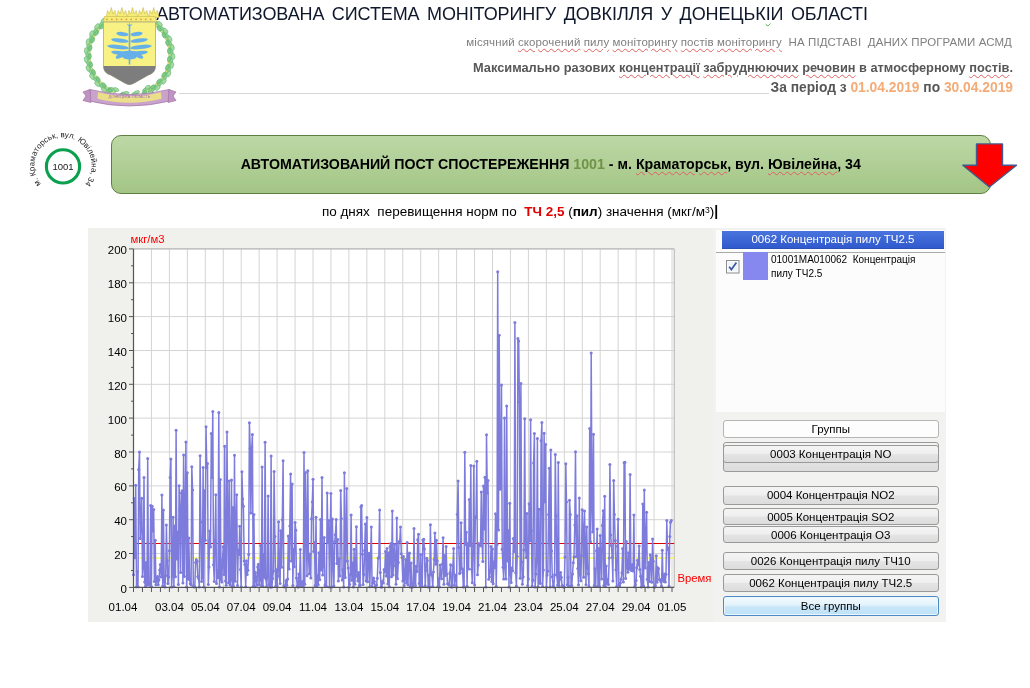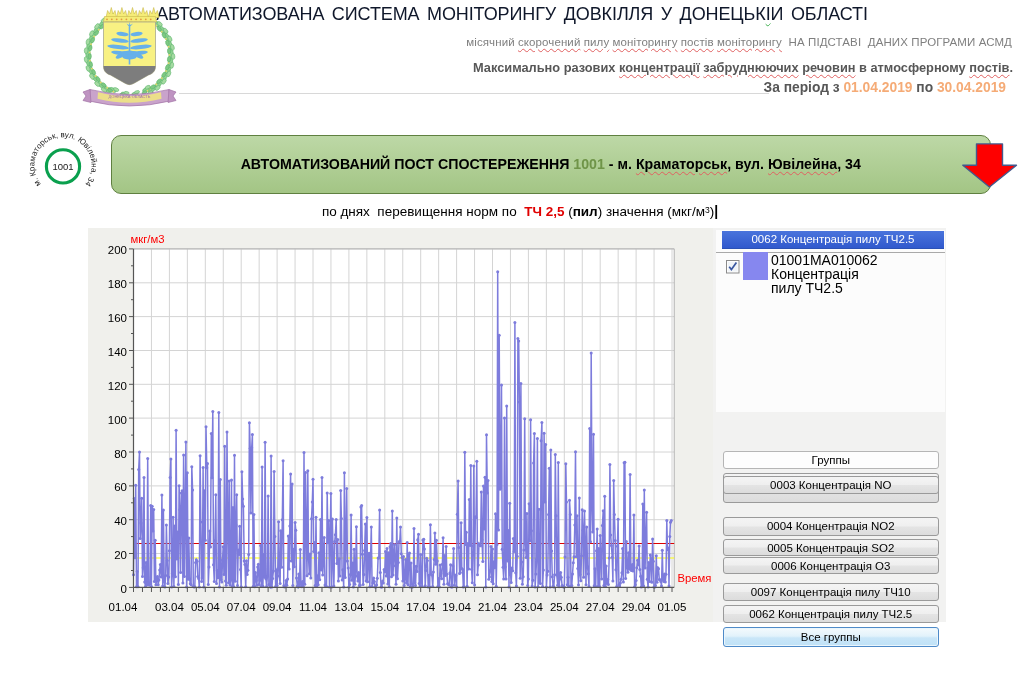"За період з 01.04.2019 по" div.abs { right: 24px -> 17px }
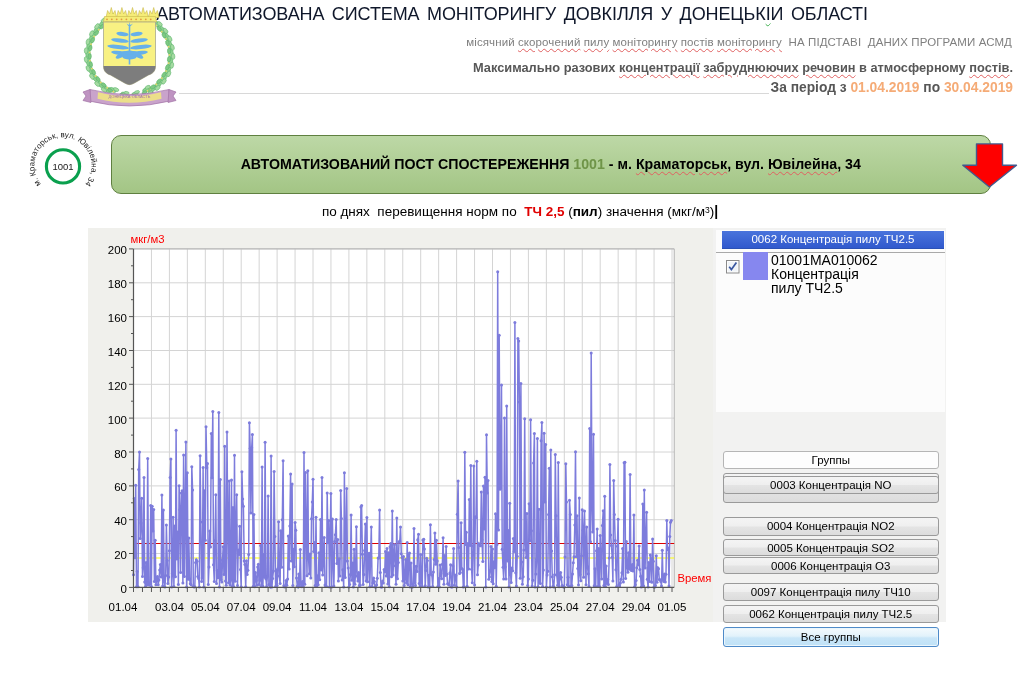"01001MA010062 Концентрація" div.abs { font-size: 14px -> 10px }
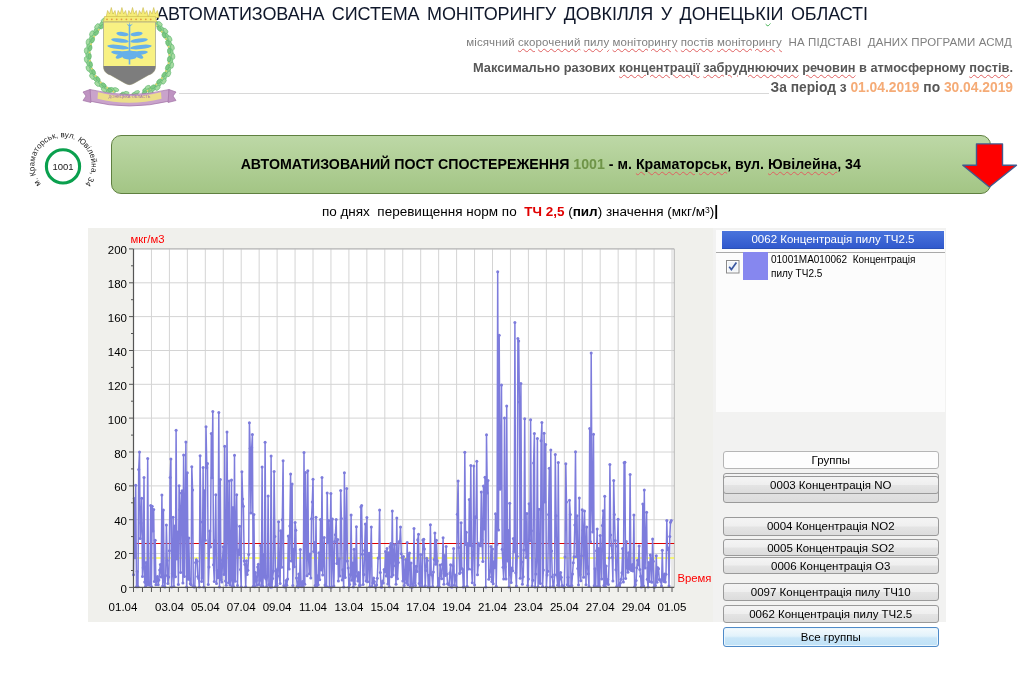"Группы" .btn { margin-top: 31px -> none }
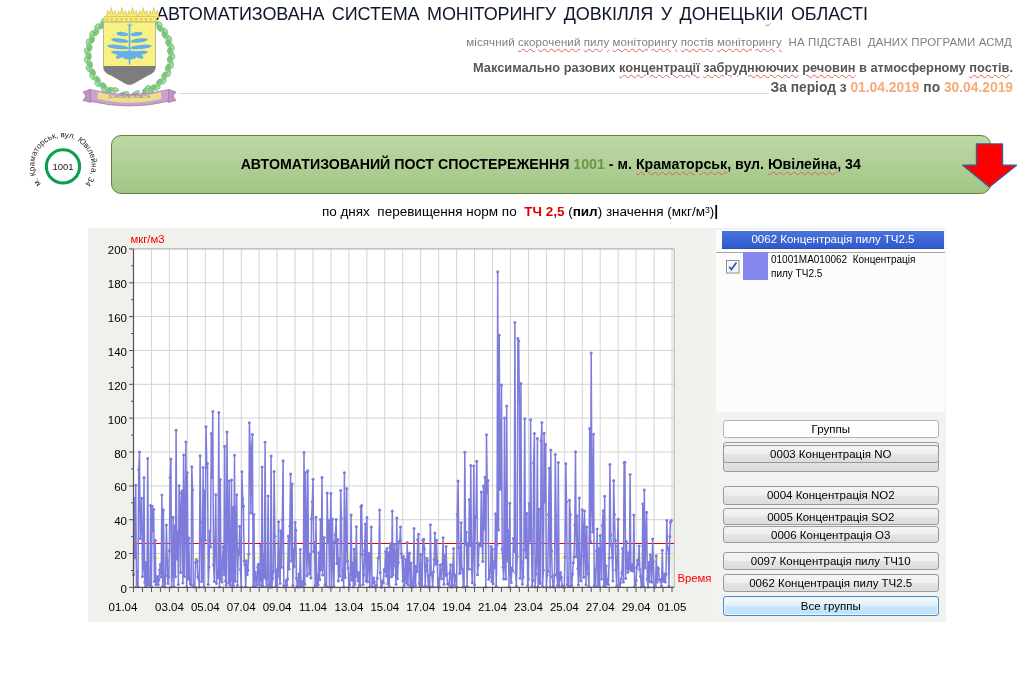"0097 Концентрація пилу ТЧ10" div.btn { text: 0097 -> 0026 }
